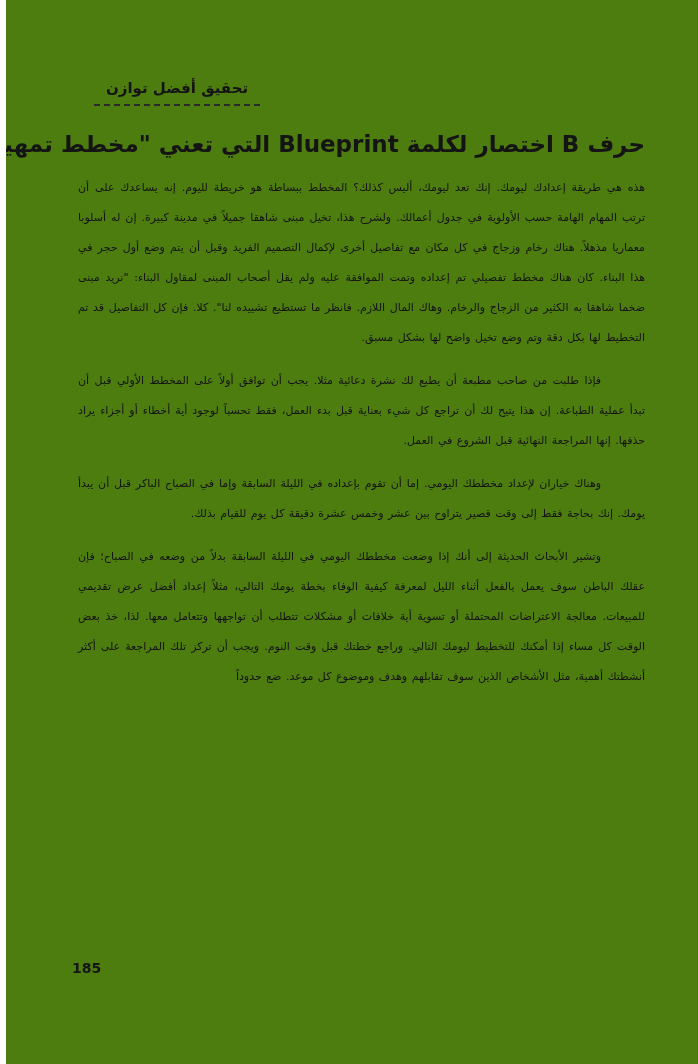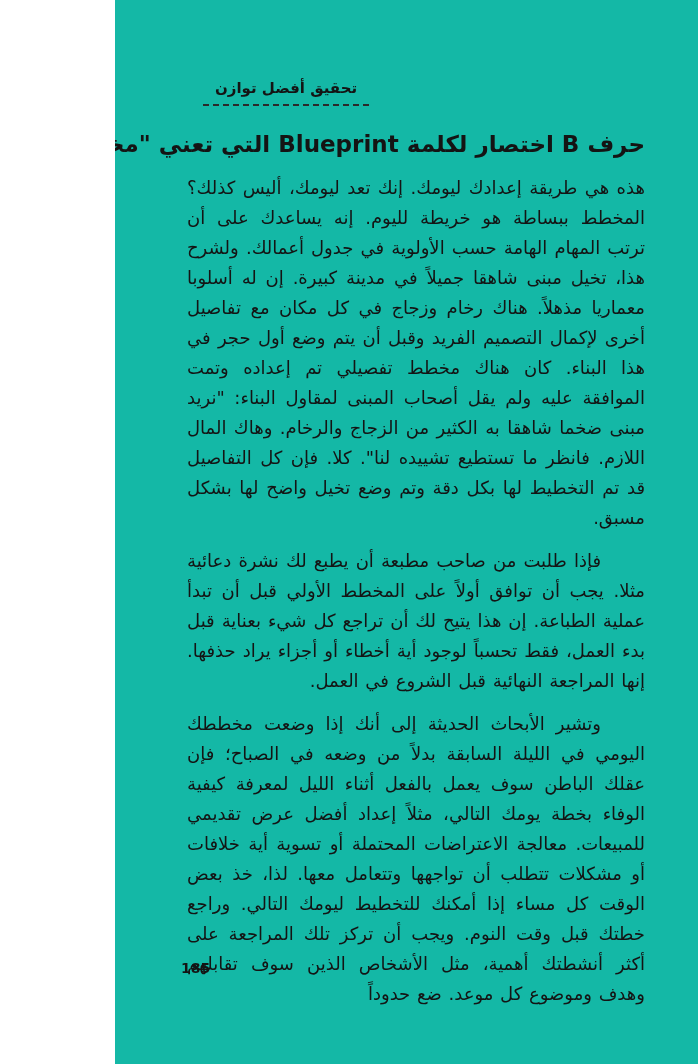"تحقيق أفضل توازن" .page { background-color: #14b8a6 -> #4d7c0f; width: 583px -> 692px }
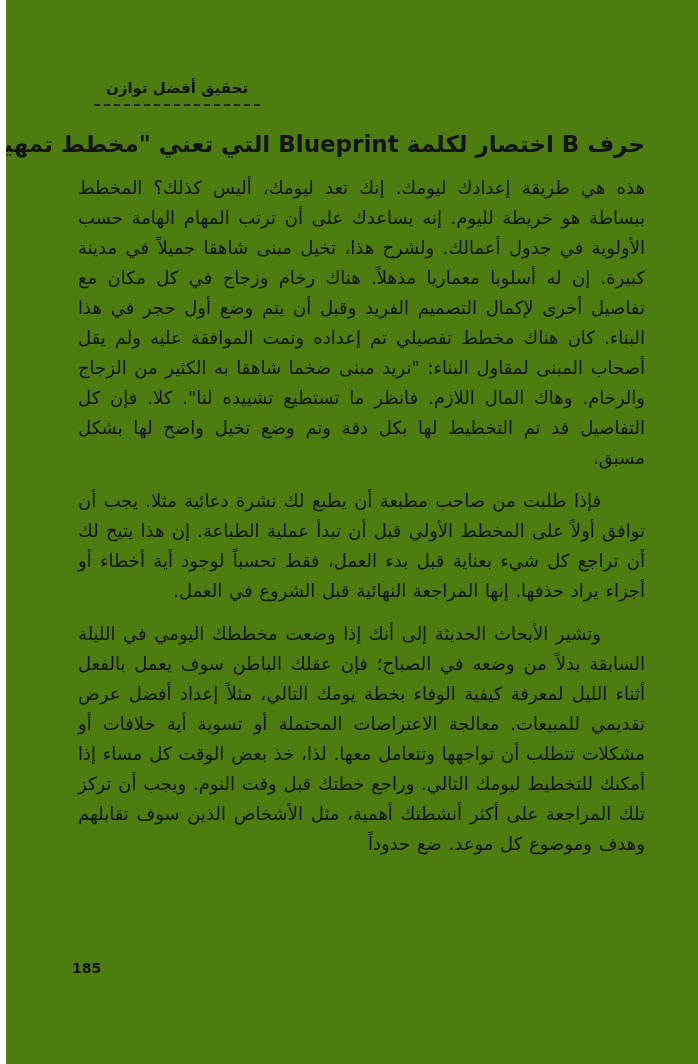"هذه هي طريقة إعدادك ليومك." .body-text p { font-size: 18px -> 11px }
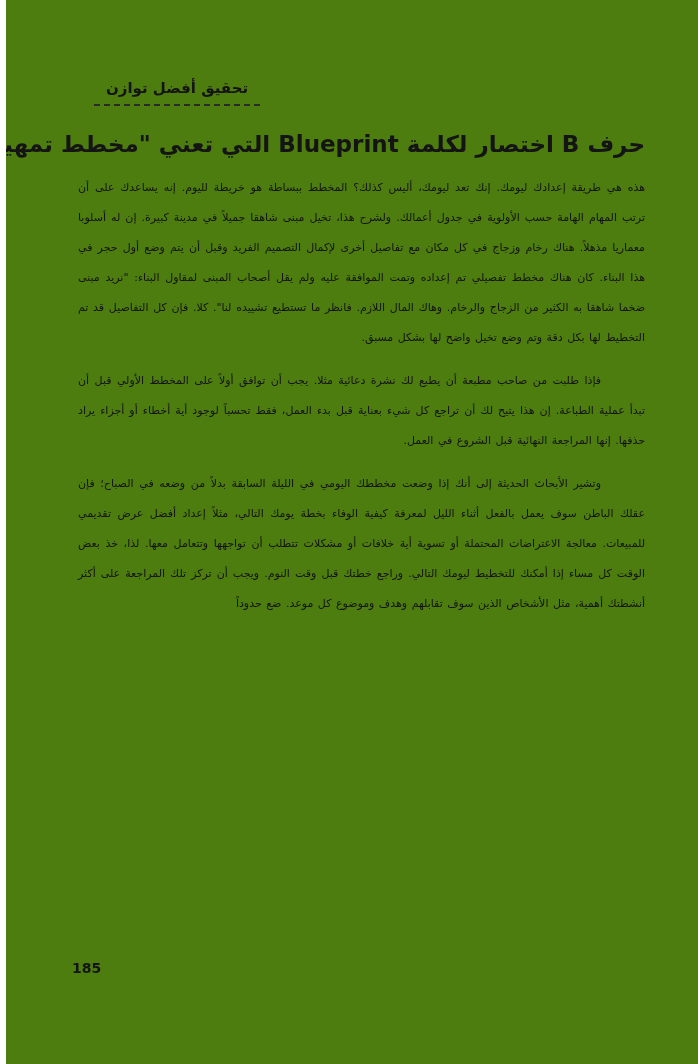"وهناك خياران لإعداد مخططك اليومي." p.indented { html: none -> <p>وهناك خياران لإعداد مخططك اليومي. إما أن تقوم بإعداده في الليلة السابقة وإما في الصباح الباكر قبل أن يبدأ يومك. إنك بحاجة فقط إلى وقت قصير يتراوح بين عشر وخمس عشرة دقيقة كل يوم للقيام بذلك.</p> }
